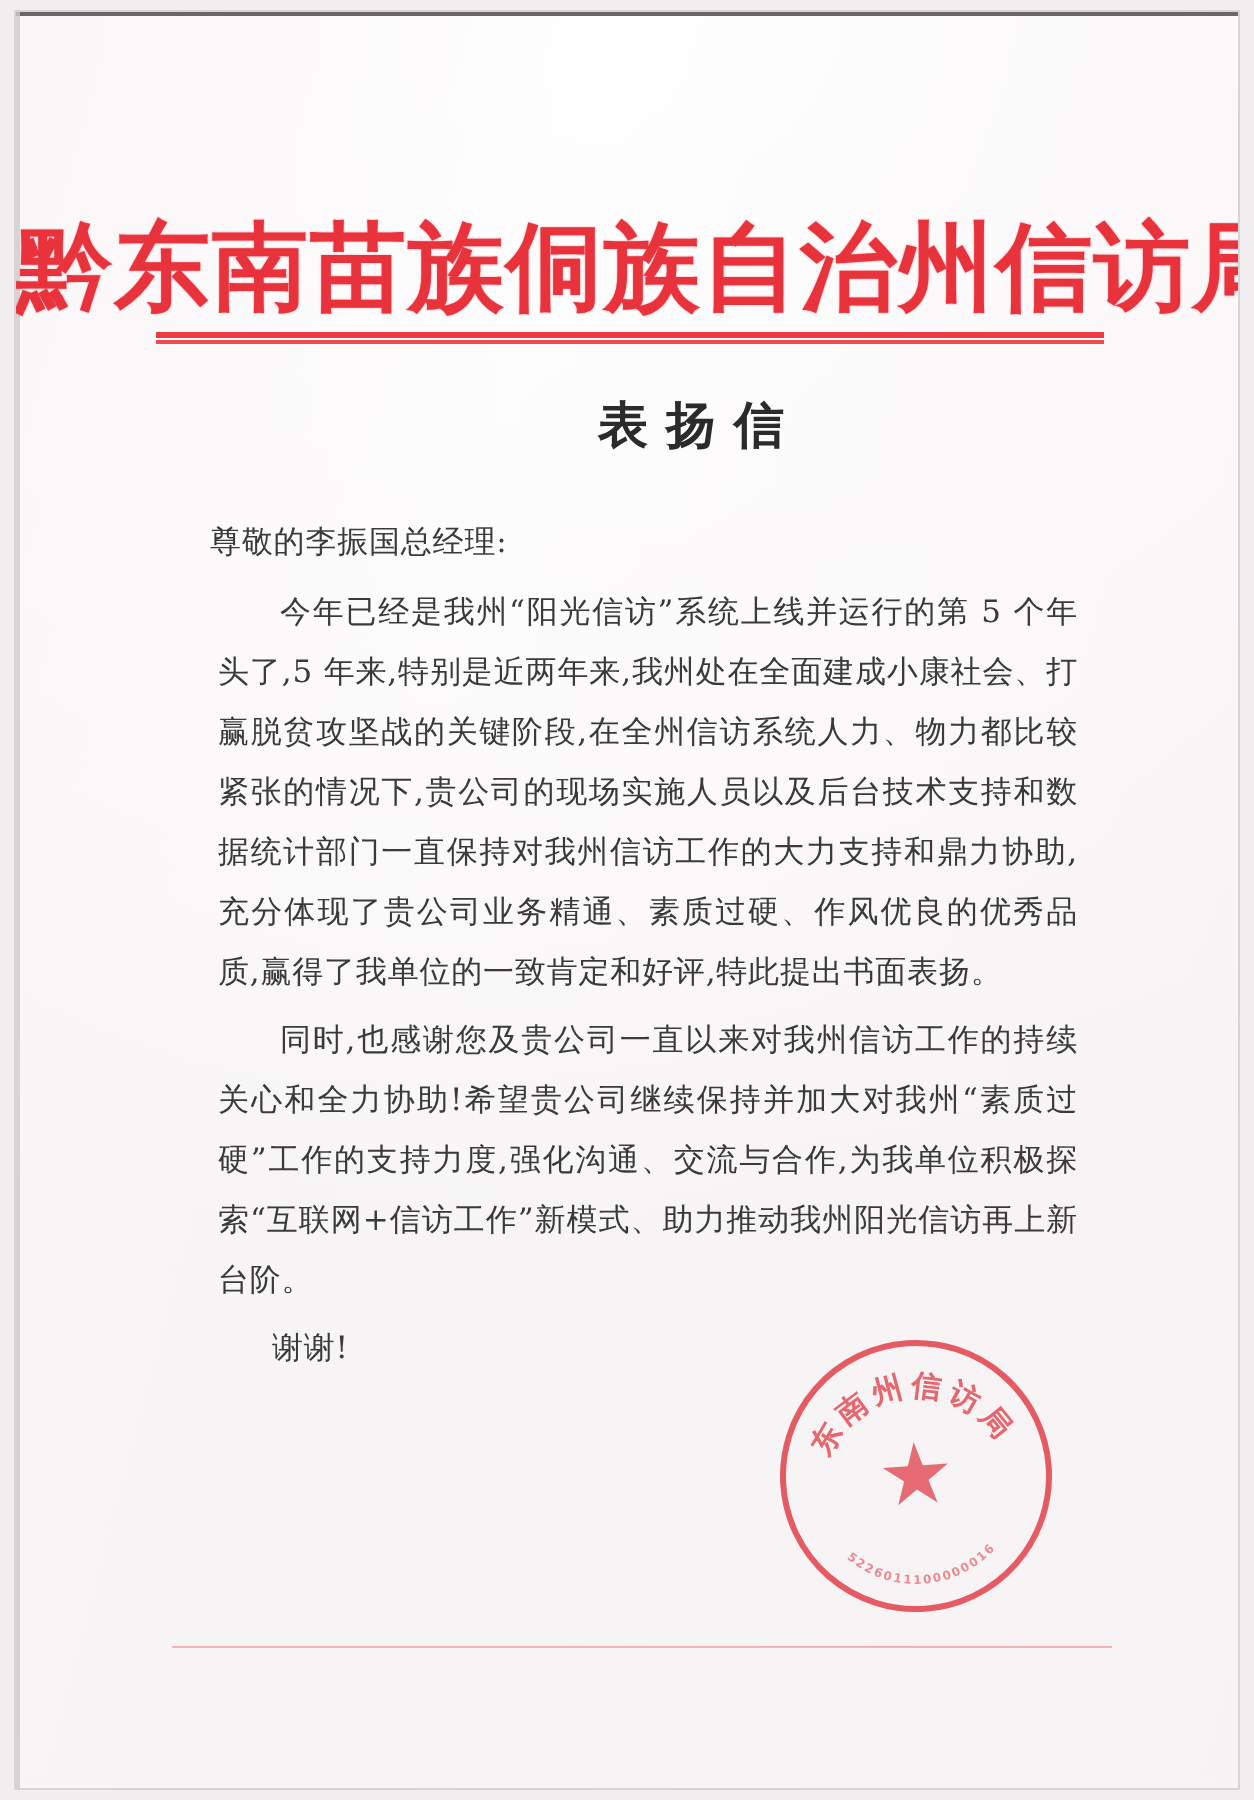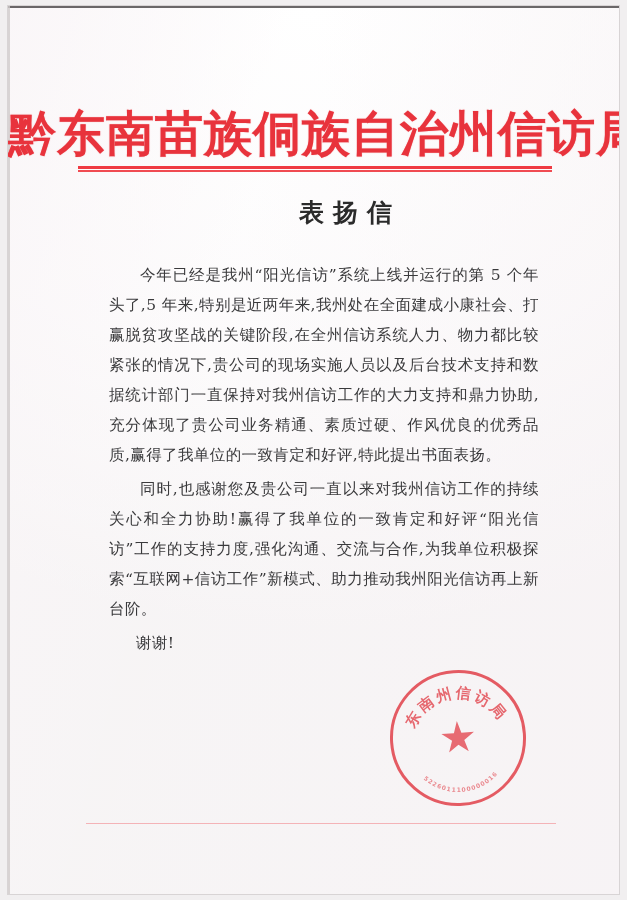"尊敬的李振国总经理:" p.salutation { html: none -> <p>尊敬的李振国总经理:</p> }
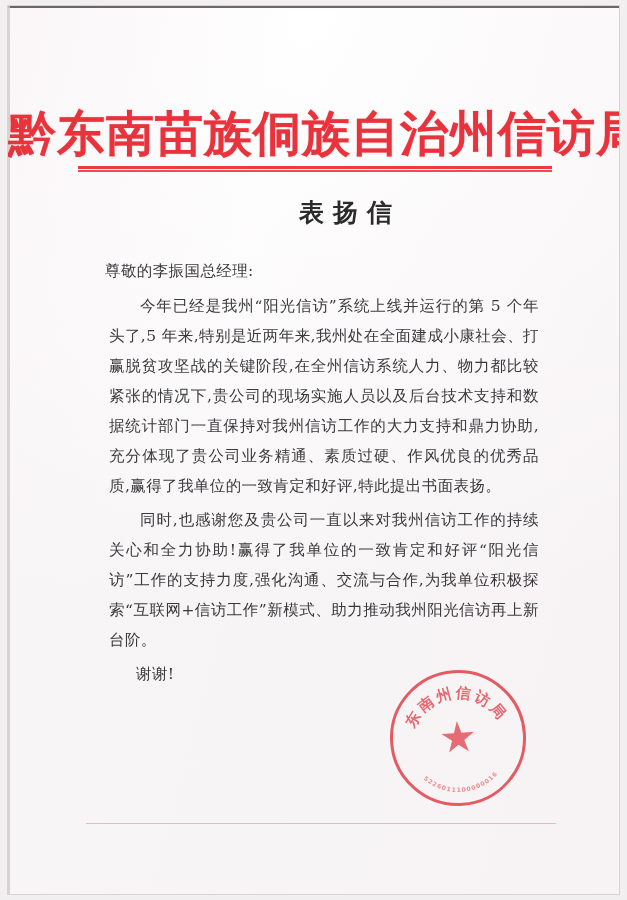"同时,也感谢您及贵公司一直以来对我州信访工作的持续关心和全力协助!赢得了我单位的" p.para { text: 赢得了我单位的一致肯定和好评“阳光信访 -> 希望贵公司继续保持并加大对我州“素质过硬 }
